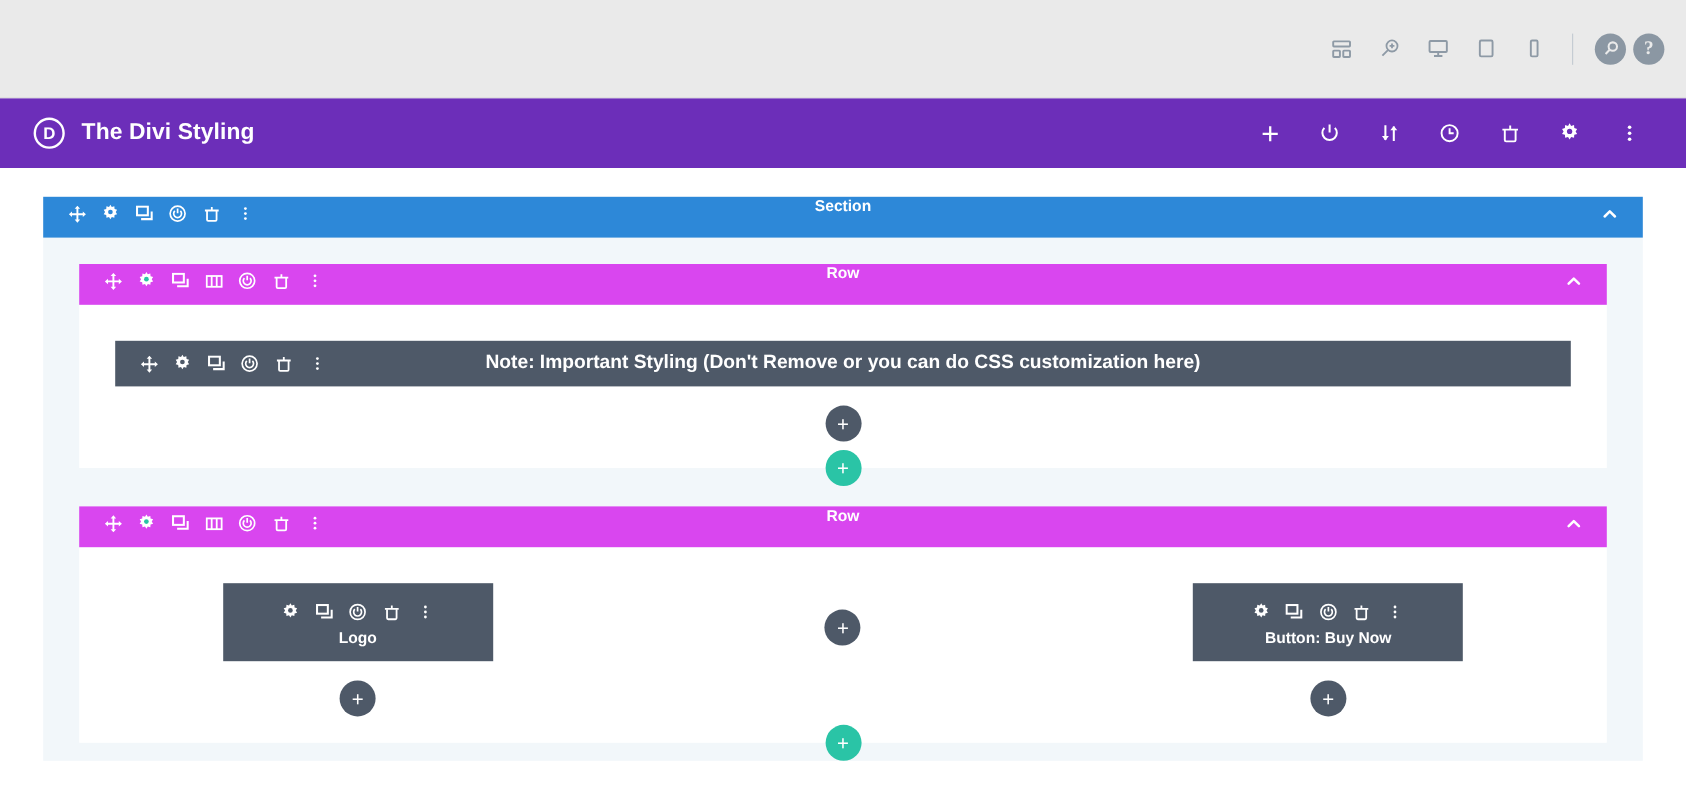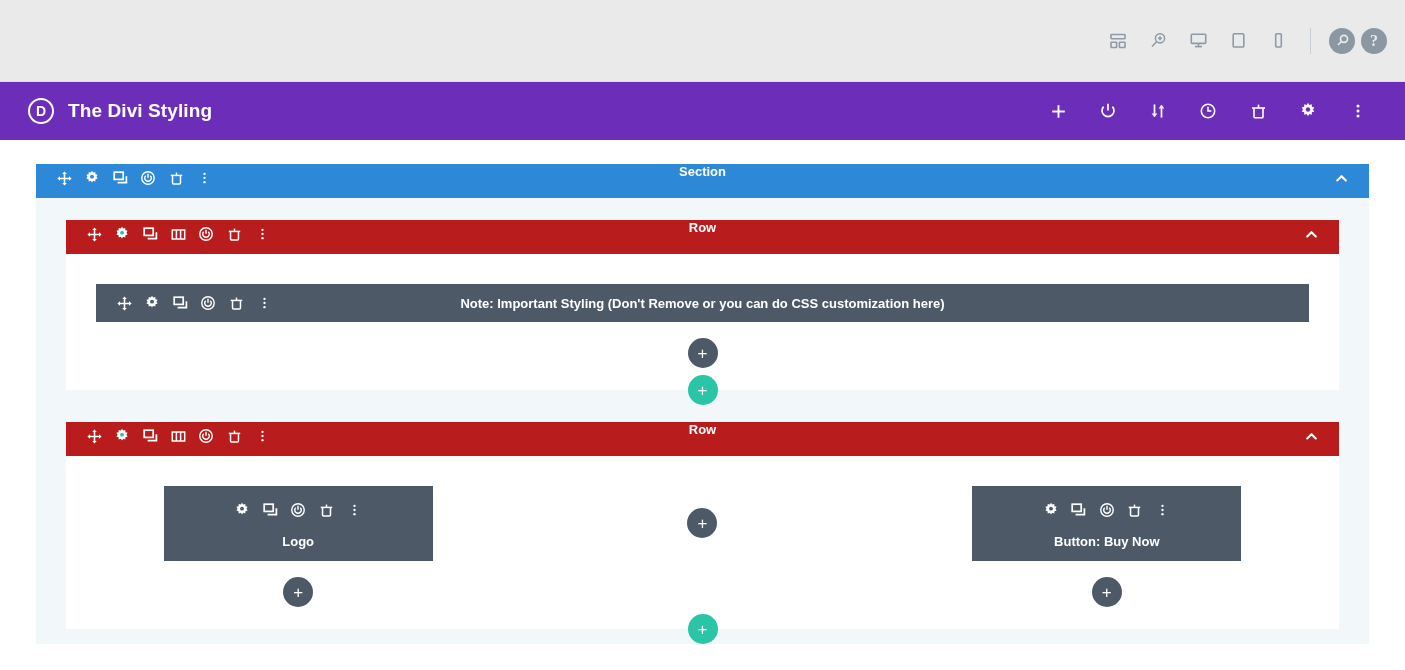"Row" .bar-row { background: #b91c1c -> #d946ef }
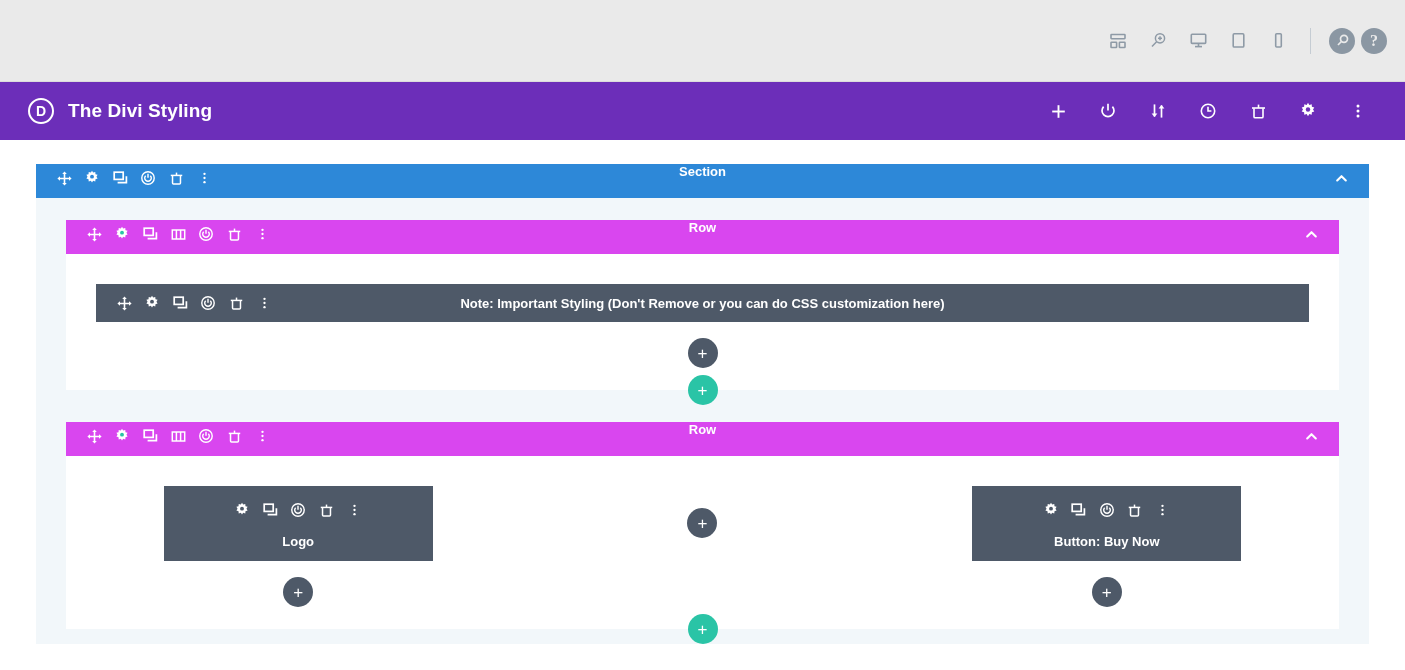"Note: Important Styling (Don't Remove" .module-label { font-size: 13px -> 16px }
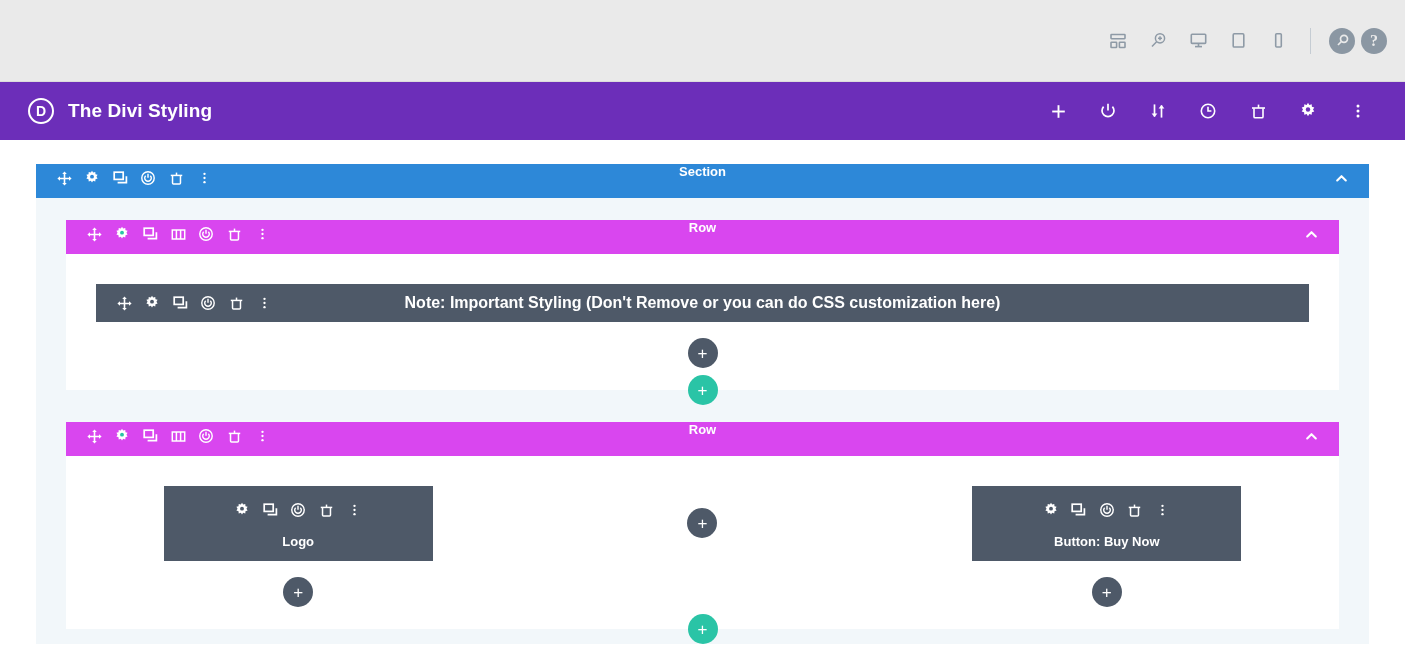"Logo" .col-module { gap: 10px -> 0; width: 269px -> 225px }
